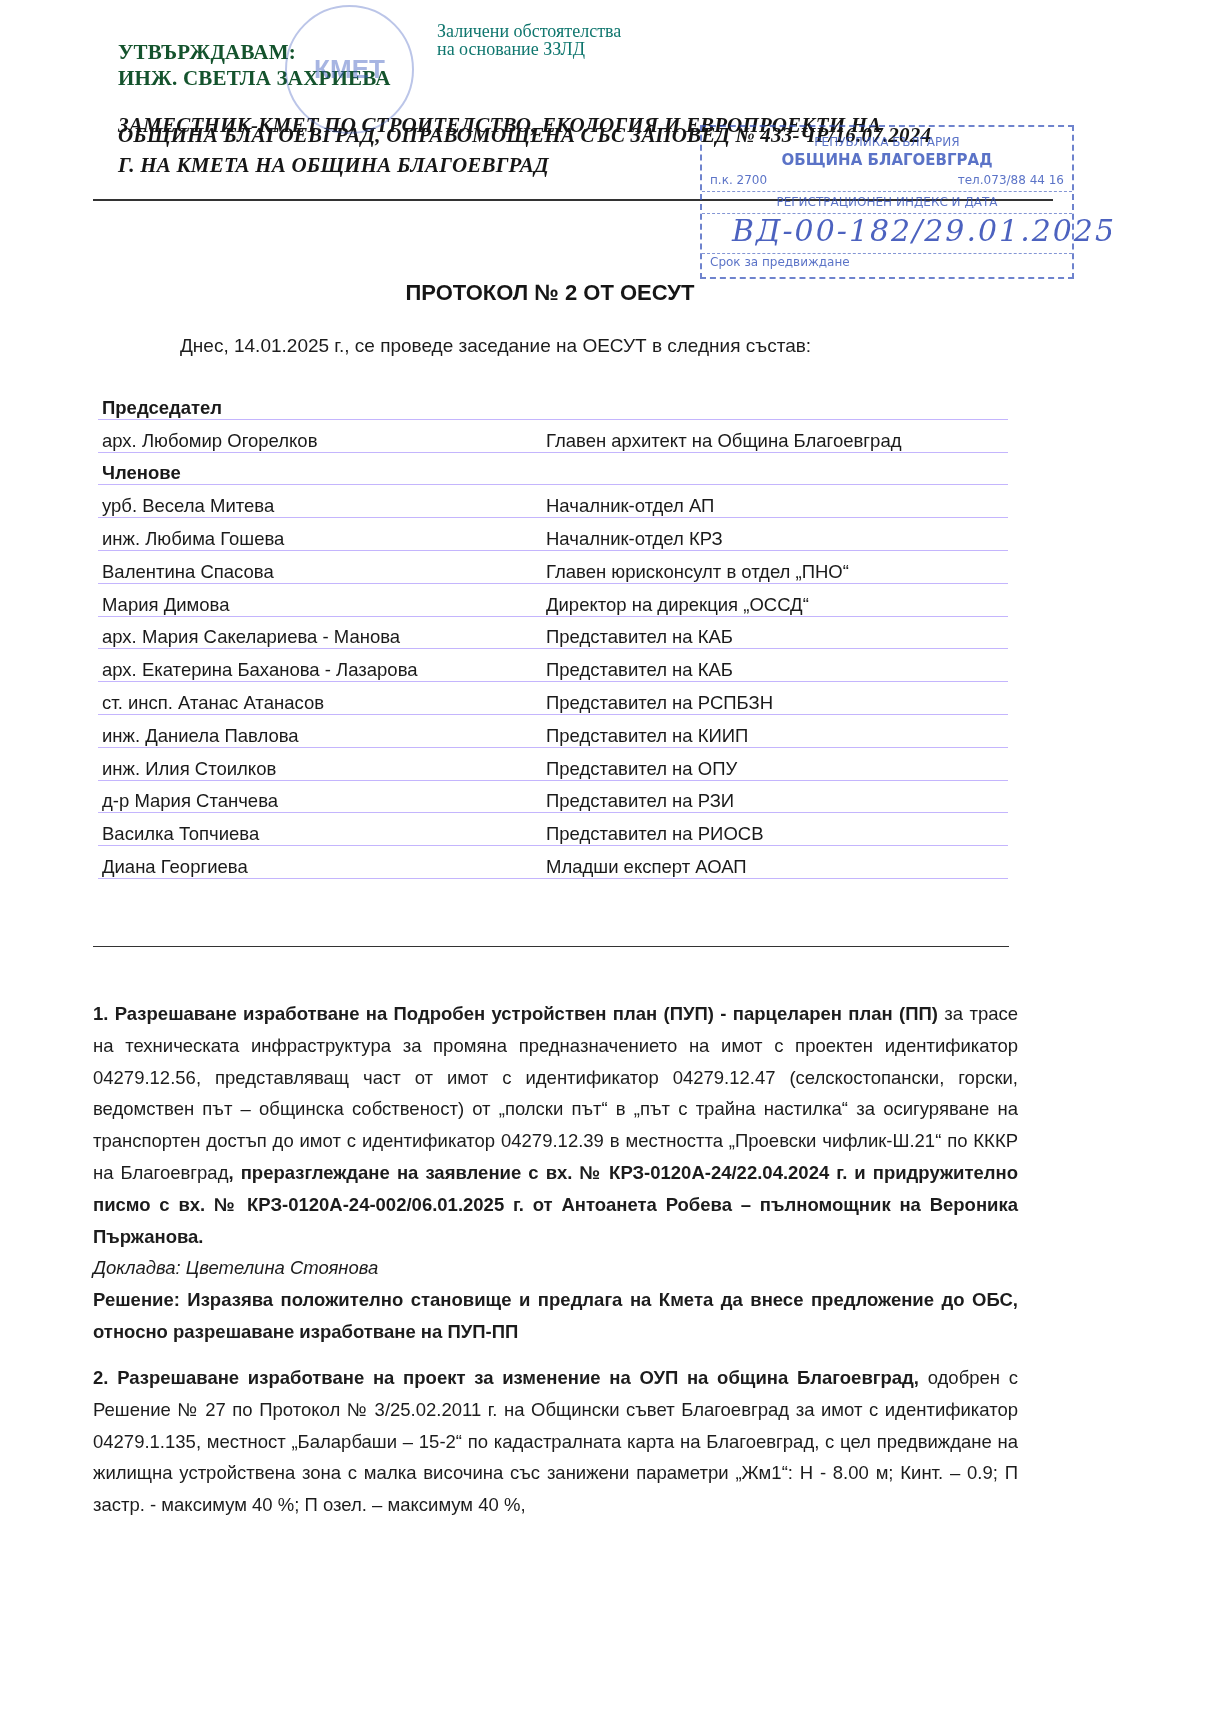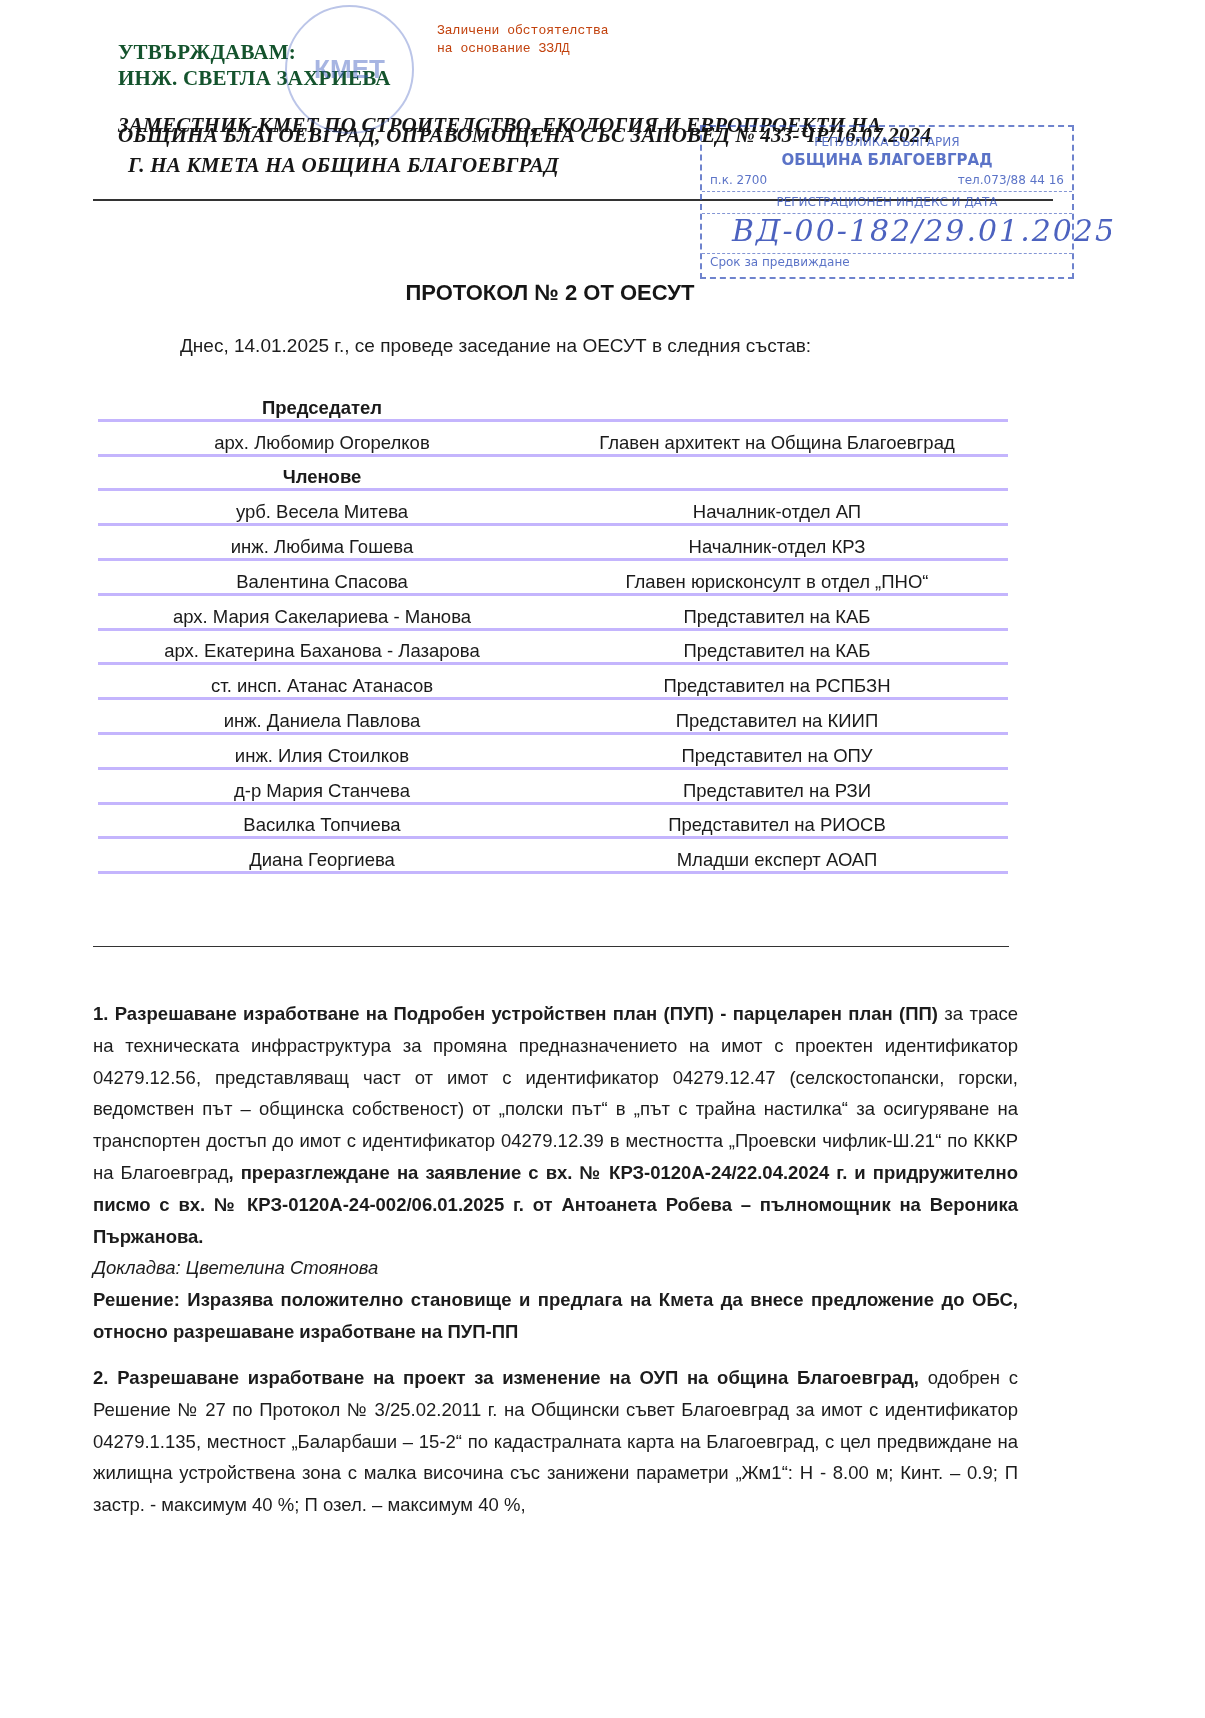"Заличени обстоятелства" .redact { color: #c2410c -> #0f766e; font-family: Liberation Mono, monospace -> Liberation Serif, serif; font-size: 13px -> 18px }
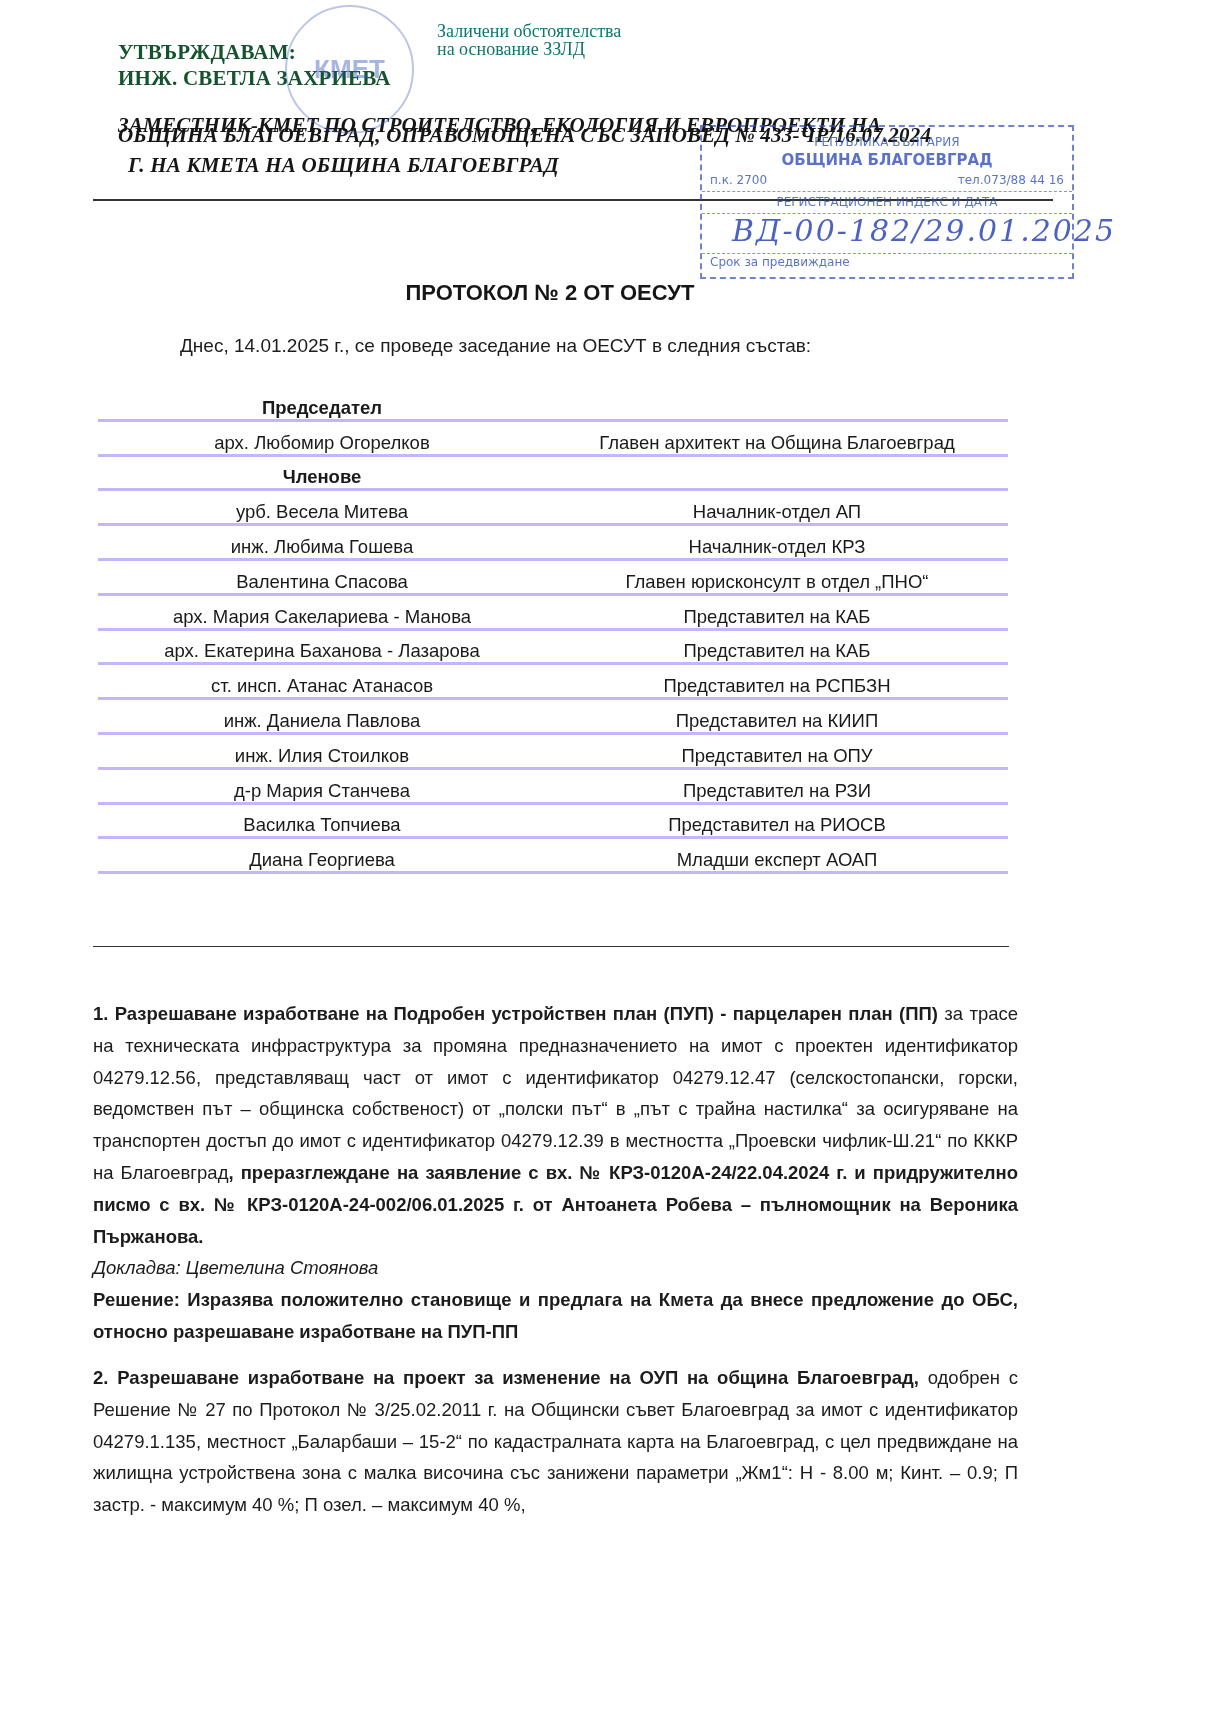"Г. НА КМЕТА НА ОБЩИНА" div.abs { left: 128px -> 118px }
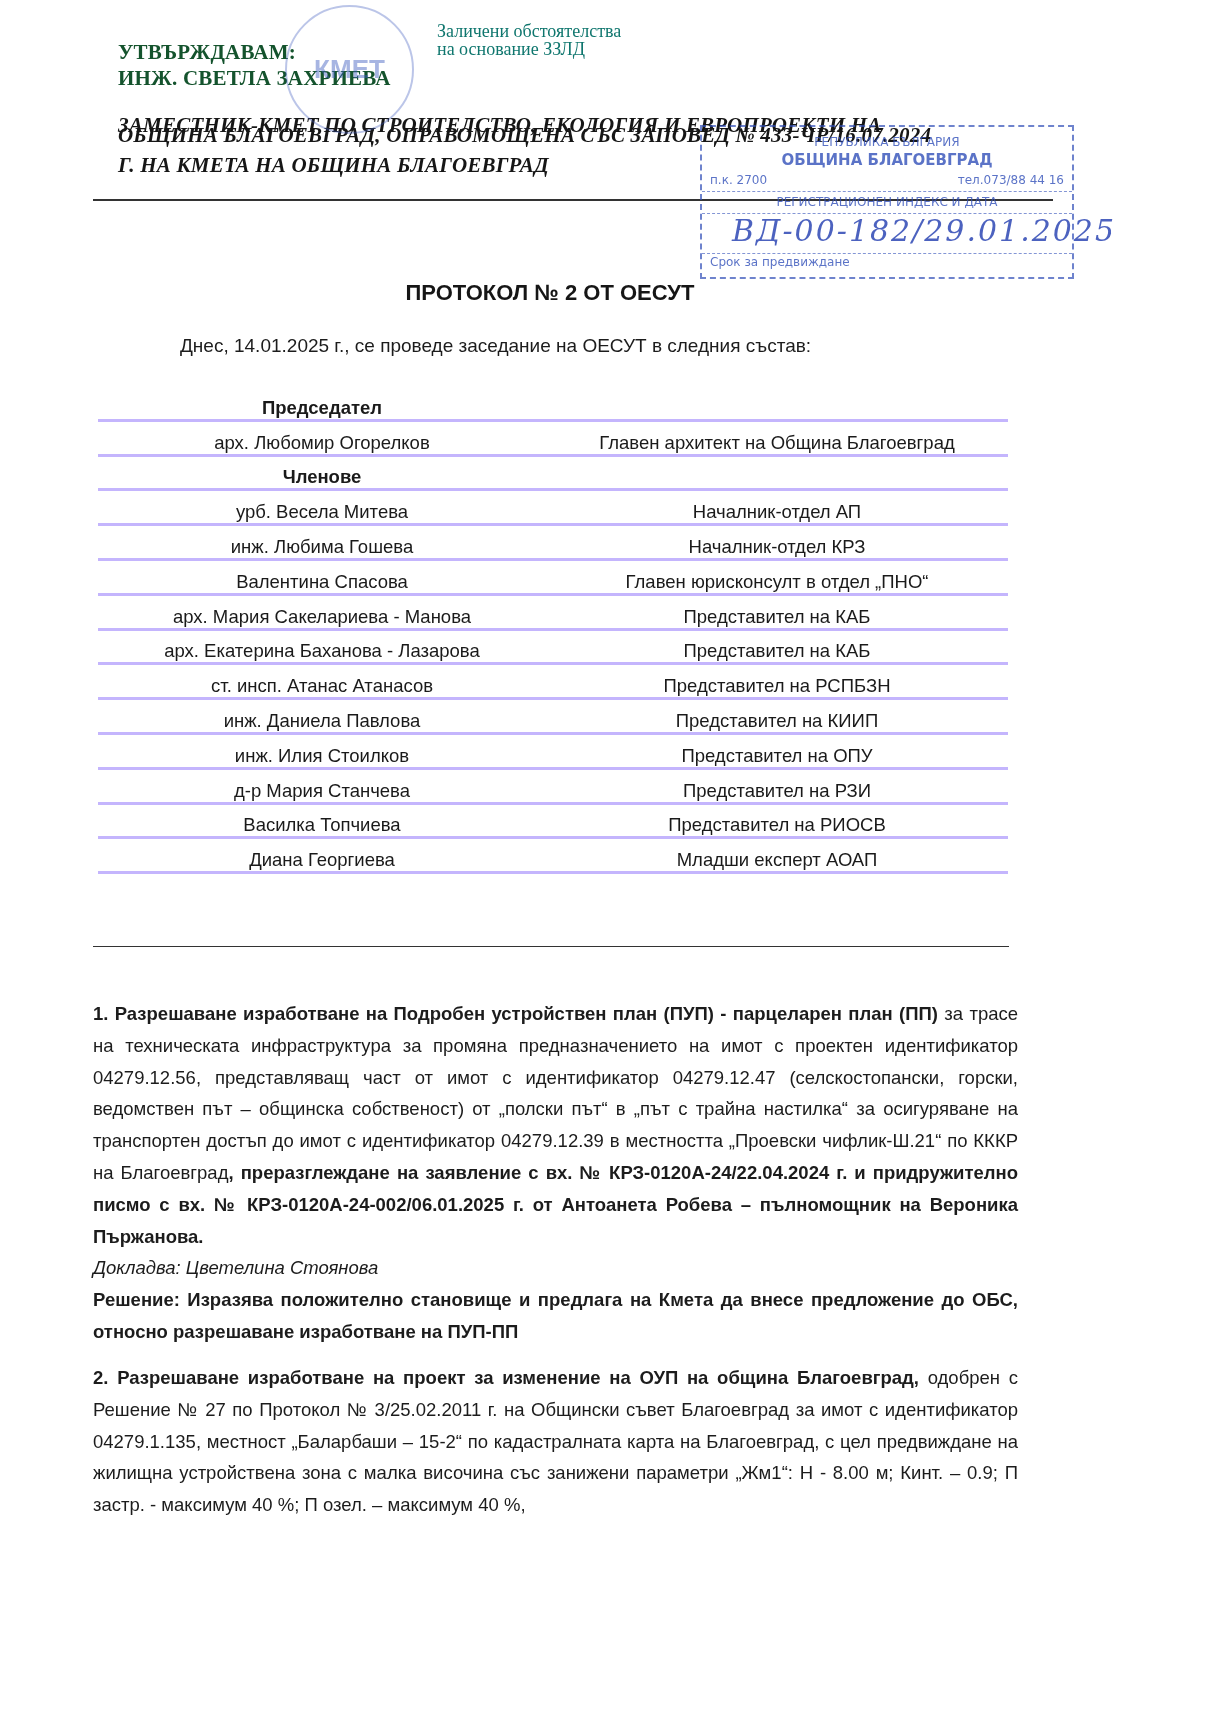"Председател" table.members td { border-bottom: 3px solid #c4b5fd -> 1px solid #c4b5fd; text-align: center -> none }
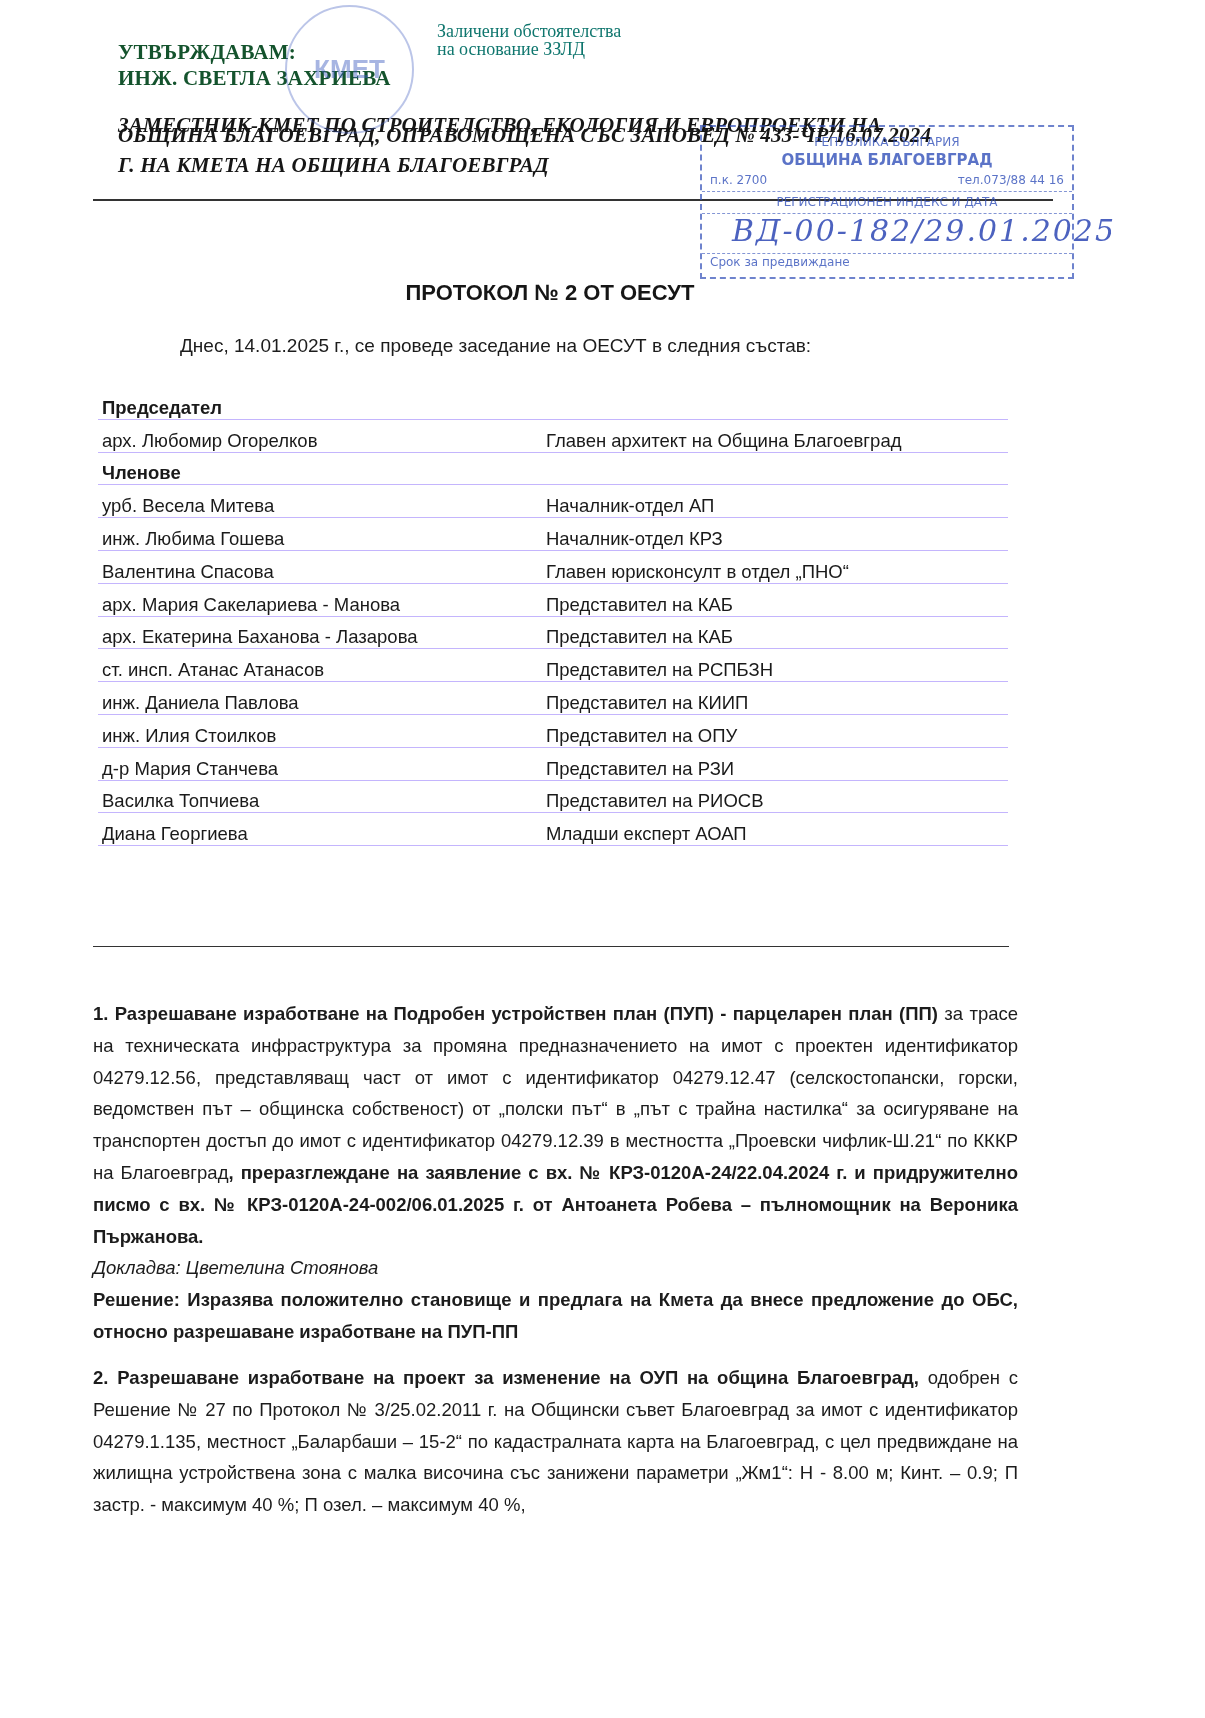"Мария Димова" tr { html: none -> <tr> <td>Мария Димова</td> <td>Директор на дирекция „ОССД“</td> </tr> }
